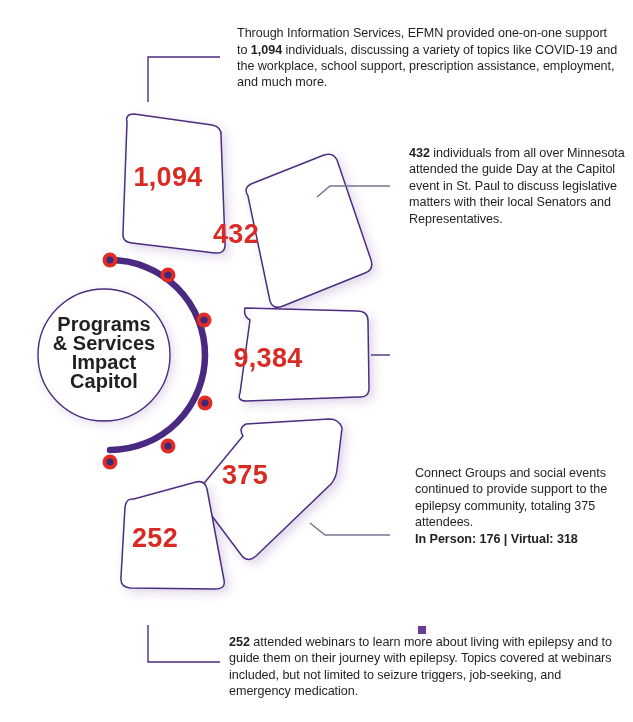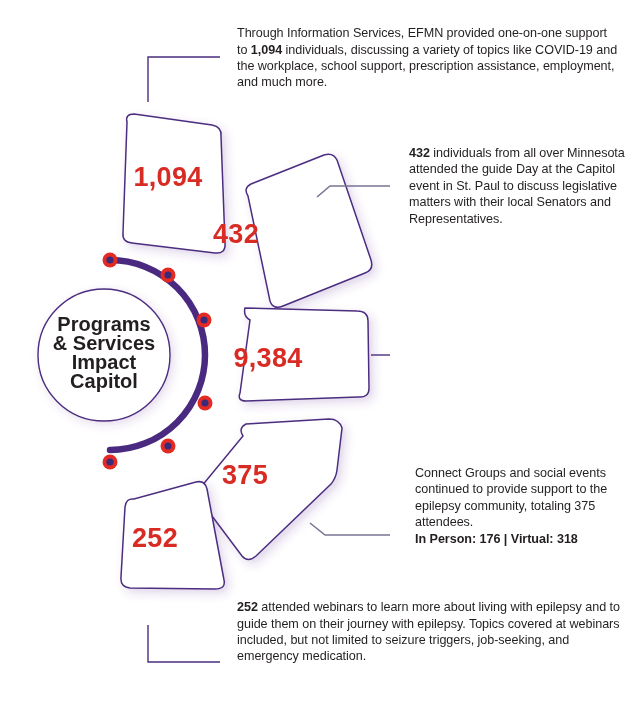"252 attended webinars to learn" #callout-5 { flex-direction: none -> column; top: 594px -> 626px }
